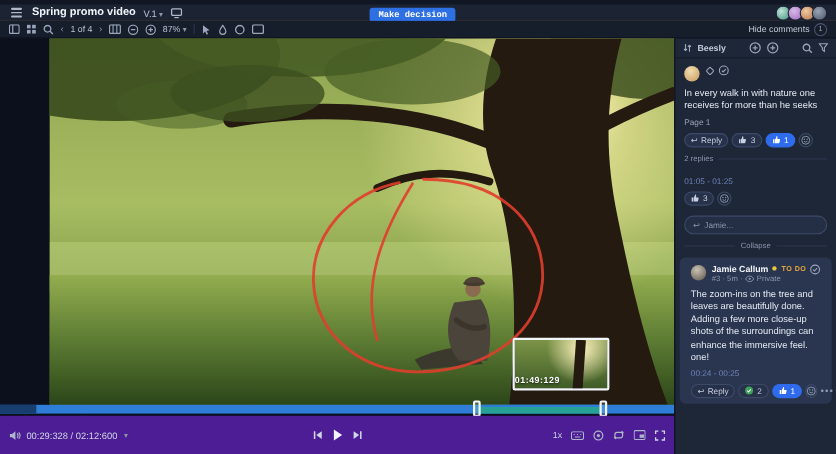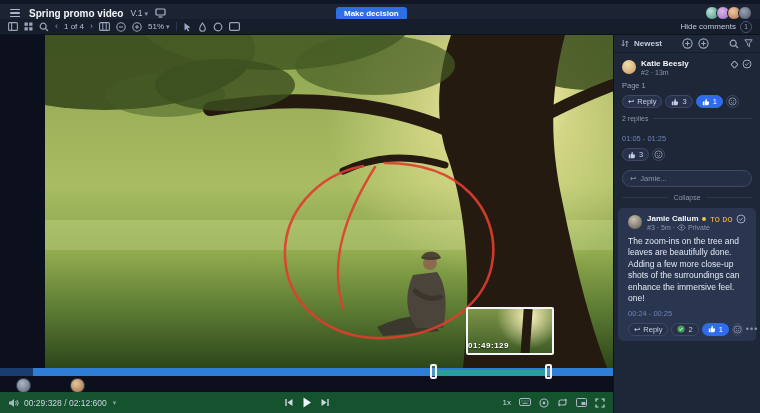"Spring promo video" .topbar { border-bottom: 1px solid #f97316 -> 4px solid #f97316 }
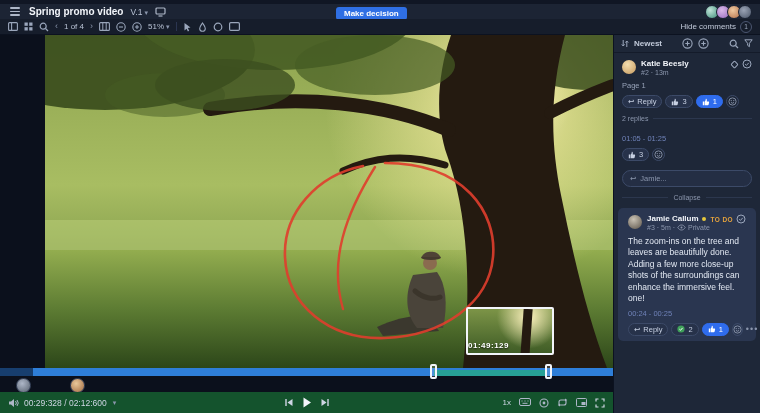"Make decision" .decide { font-family: Liberation Sans, sans-serif -> Liberation Mono, monospace }
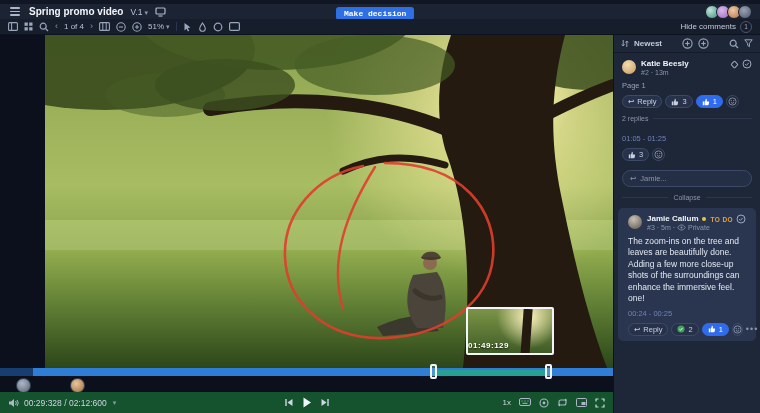"51%" span.tlabel { text: 51% -> 87% }
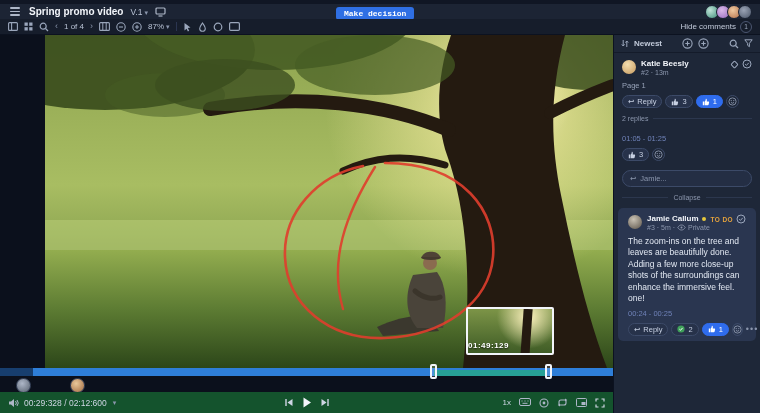"Newest" span.sortlbl { text: Newest -> Beesly }
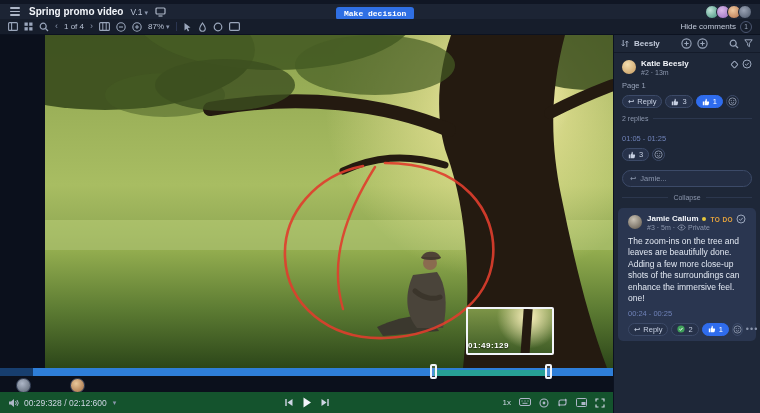"Katie Beesly" span.cmeta { html: <span> <span>Katie Beesly</span> <span>#2 · 13m</span> </span> -> none }
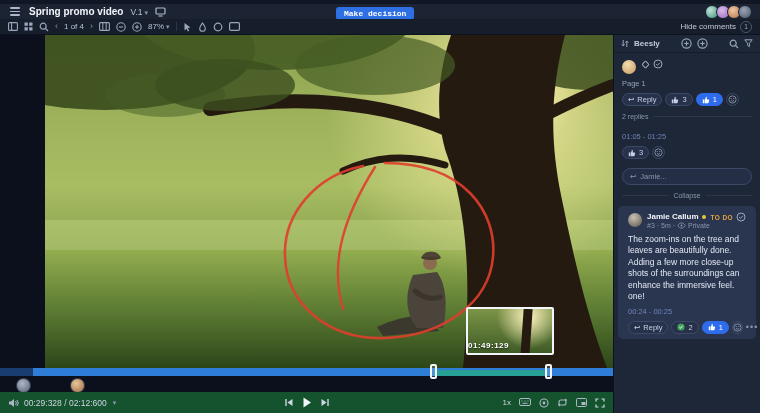"In every walk in with" div.cbody { html: none -> <div>In every walk in with nature one receives for more than he seeks</div> }
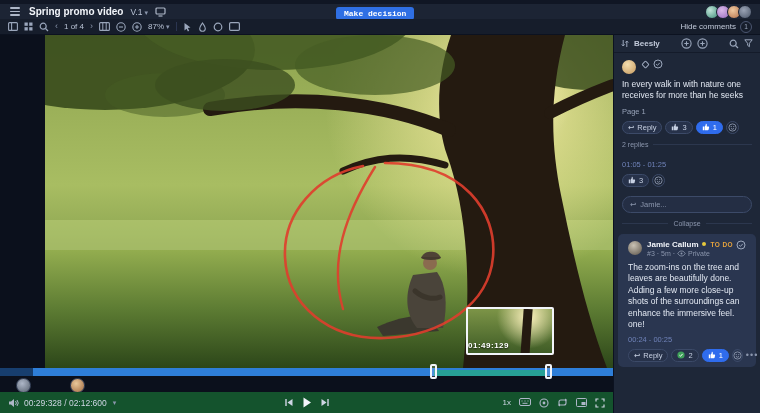"00:29:328 / 02:12:600" .footer { background: #14532d -> #4c1d95; height: 21px -> 35px }
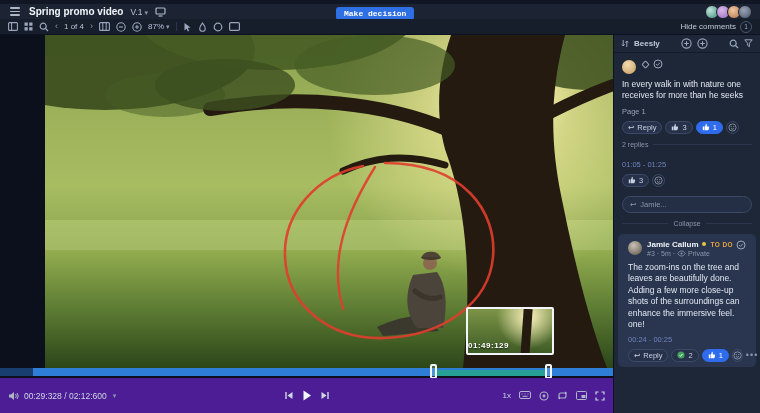"1x" .fright { align-items: flex-start -> center }
